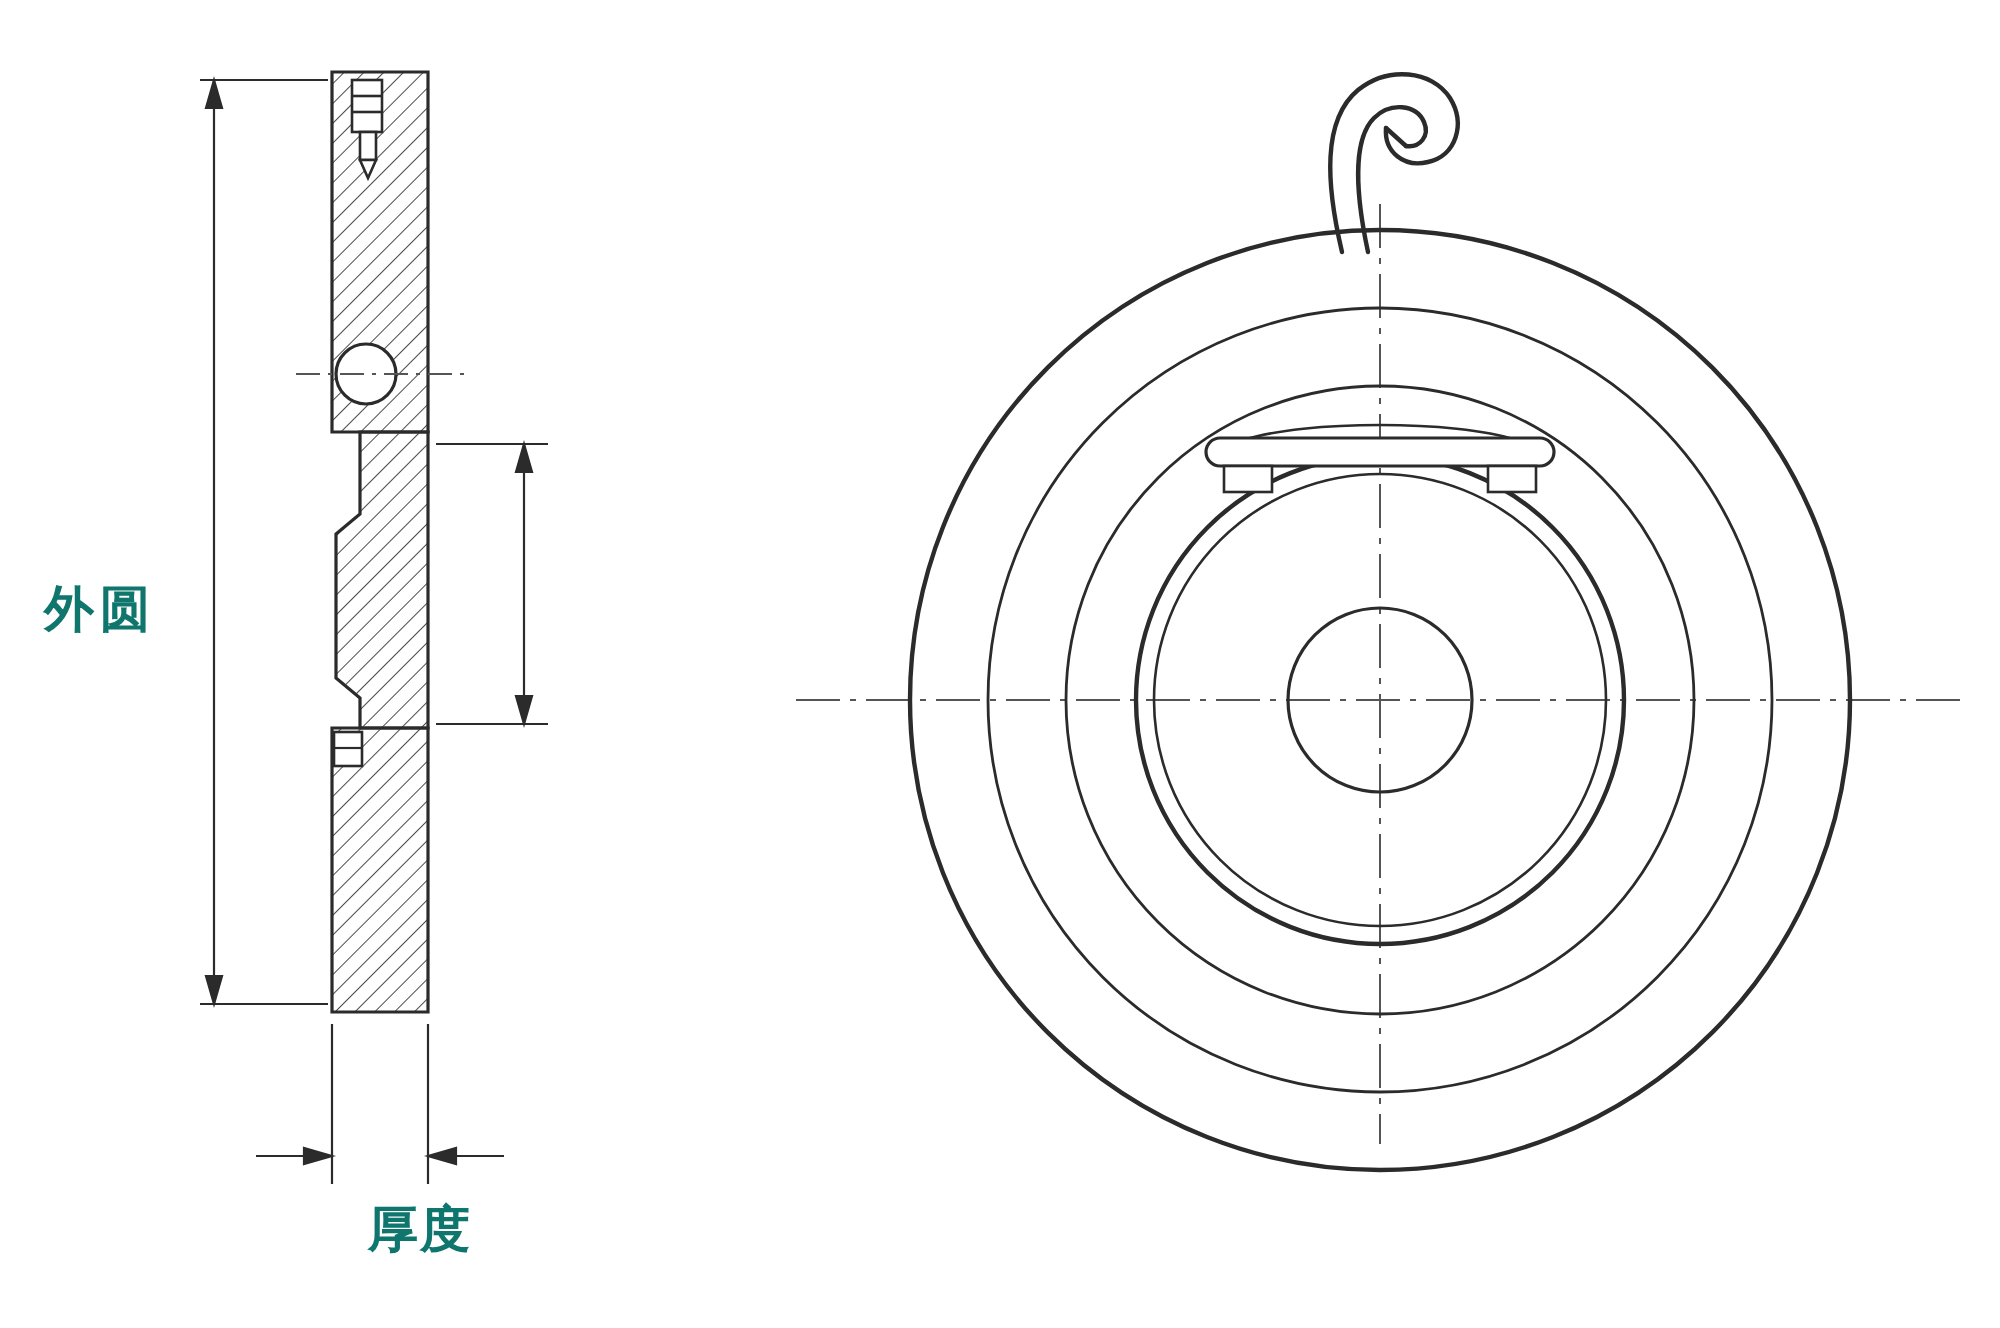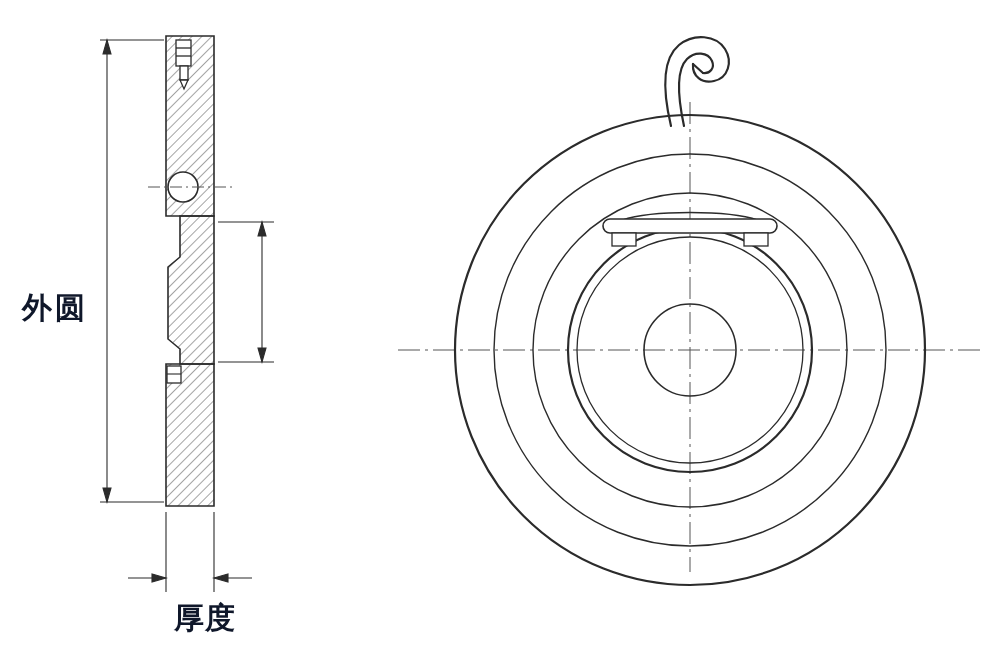"外圆" .dim-label { color: #0f172a -> #0f766e; font-size: 30px -> 25px }
